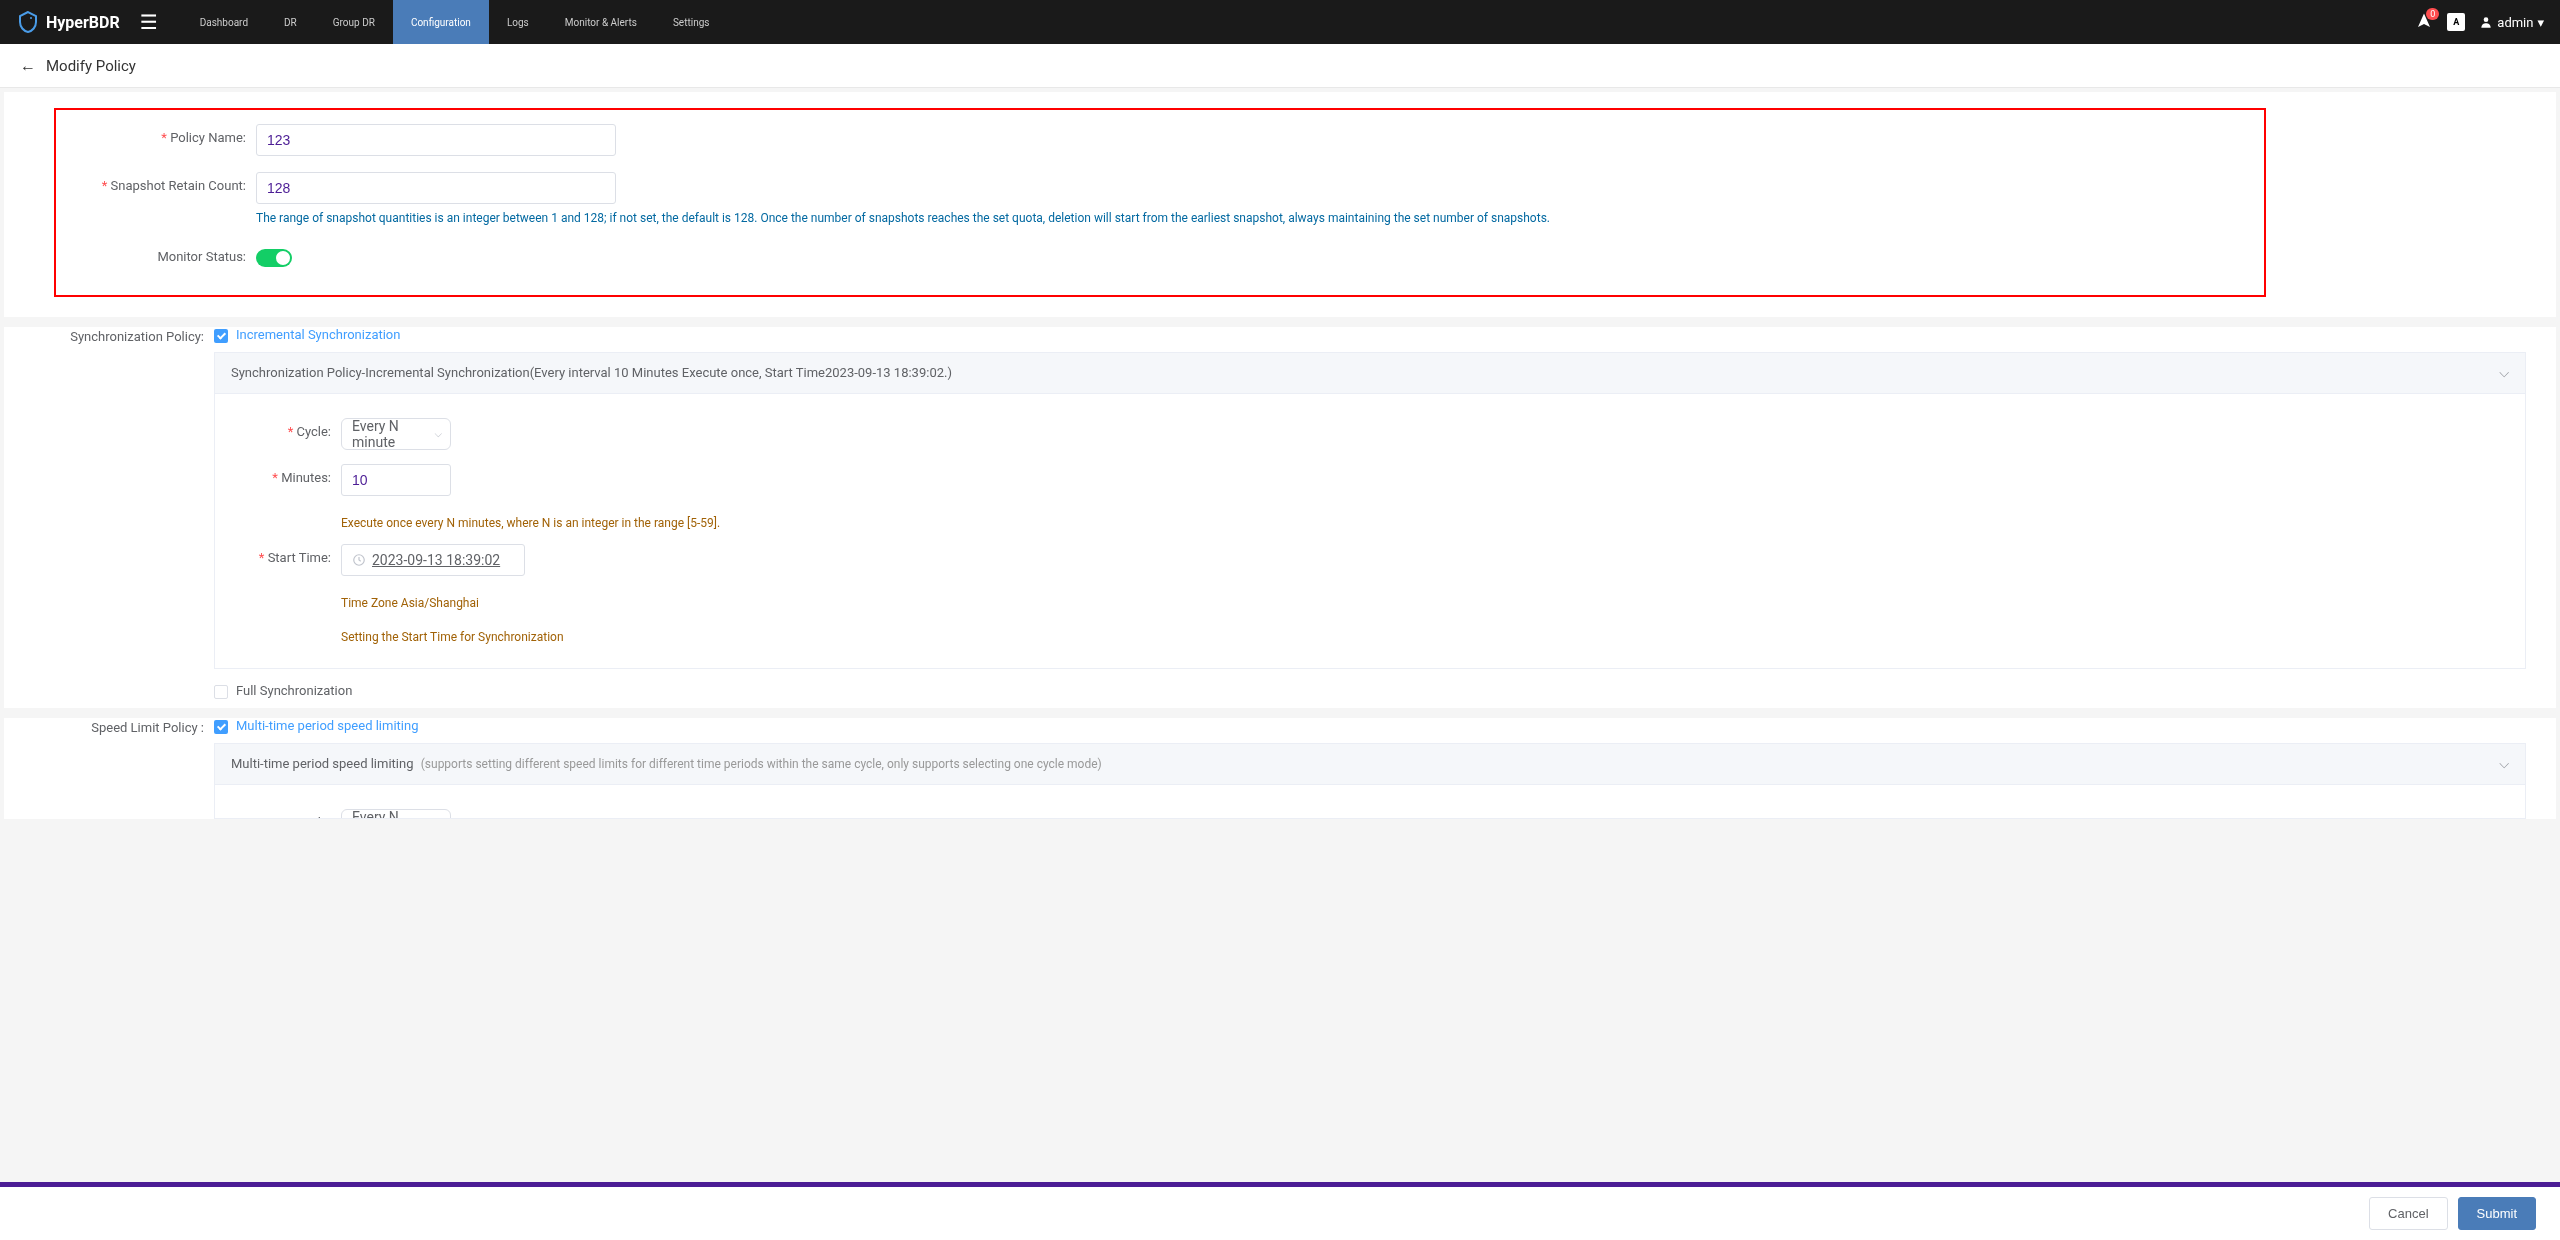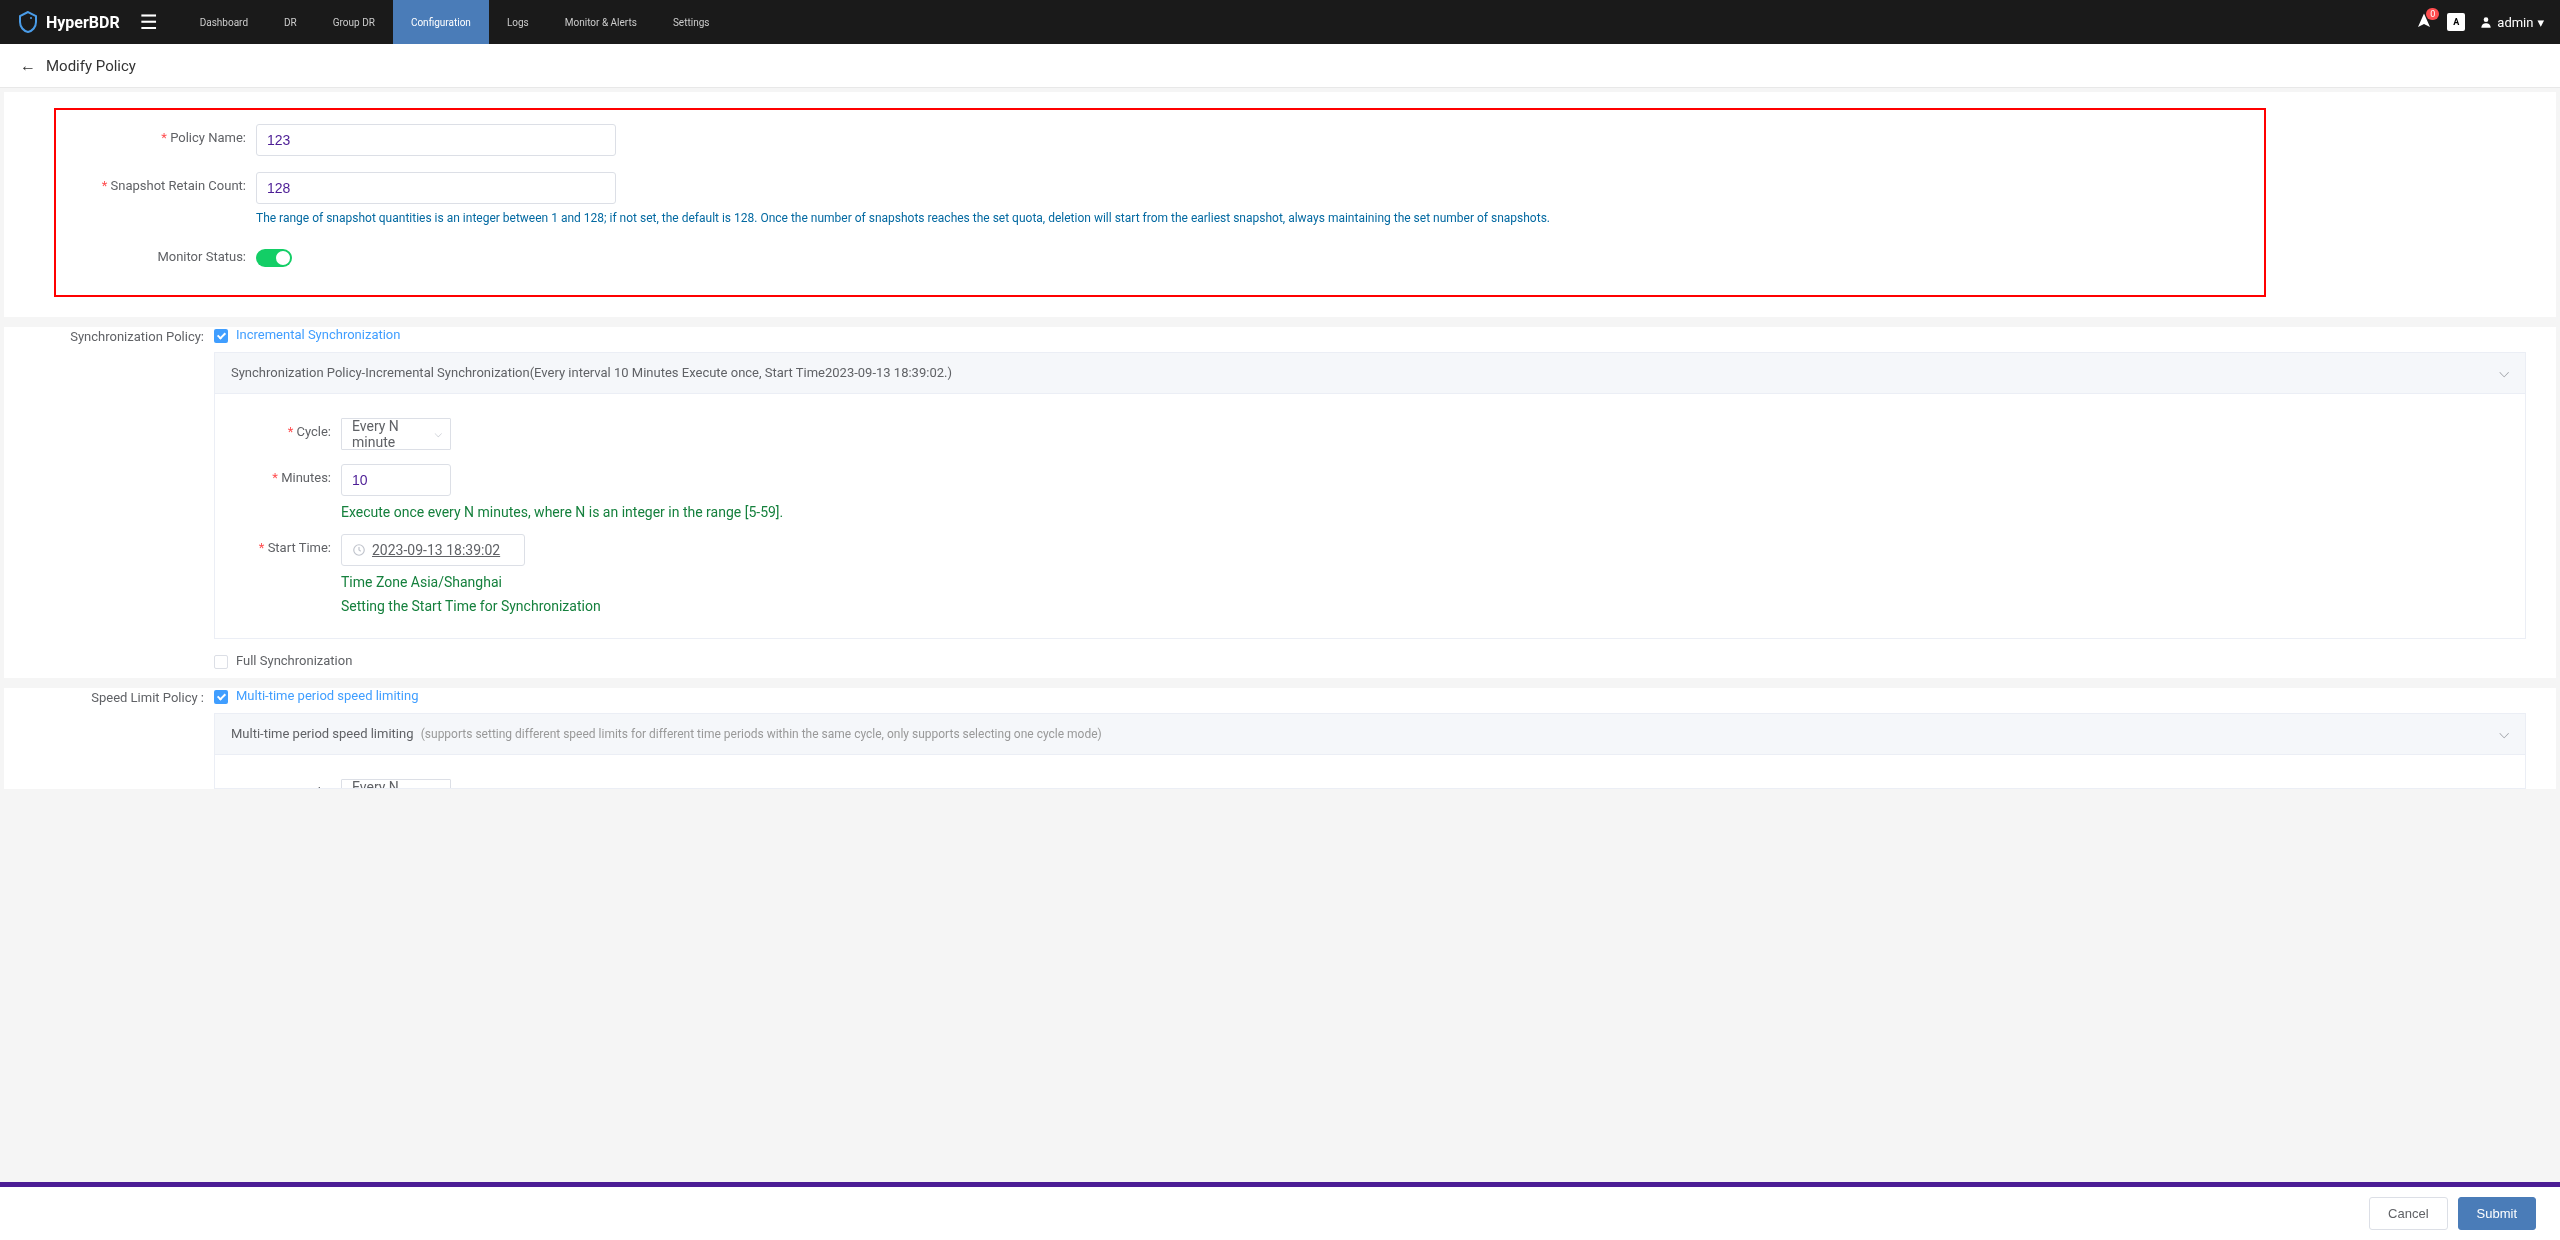"Every N minute" .select { border-radius: 1px -> 6px }
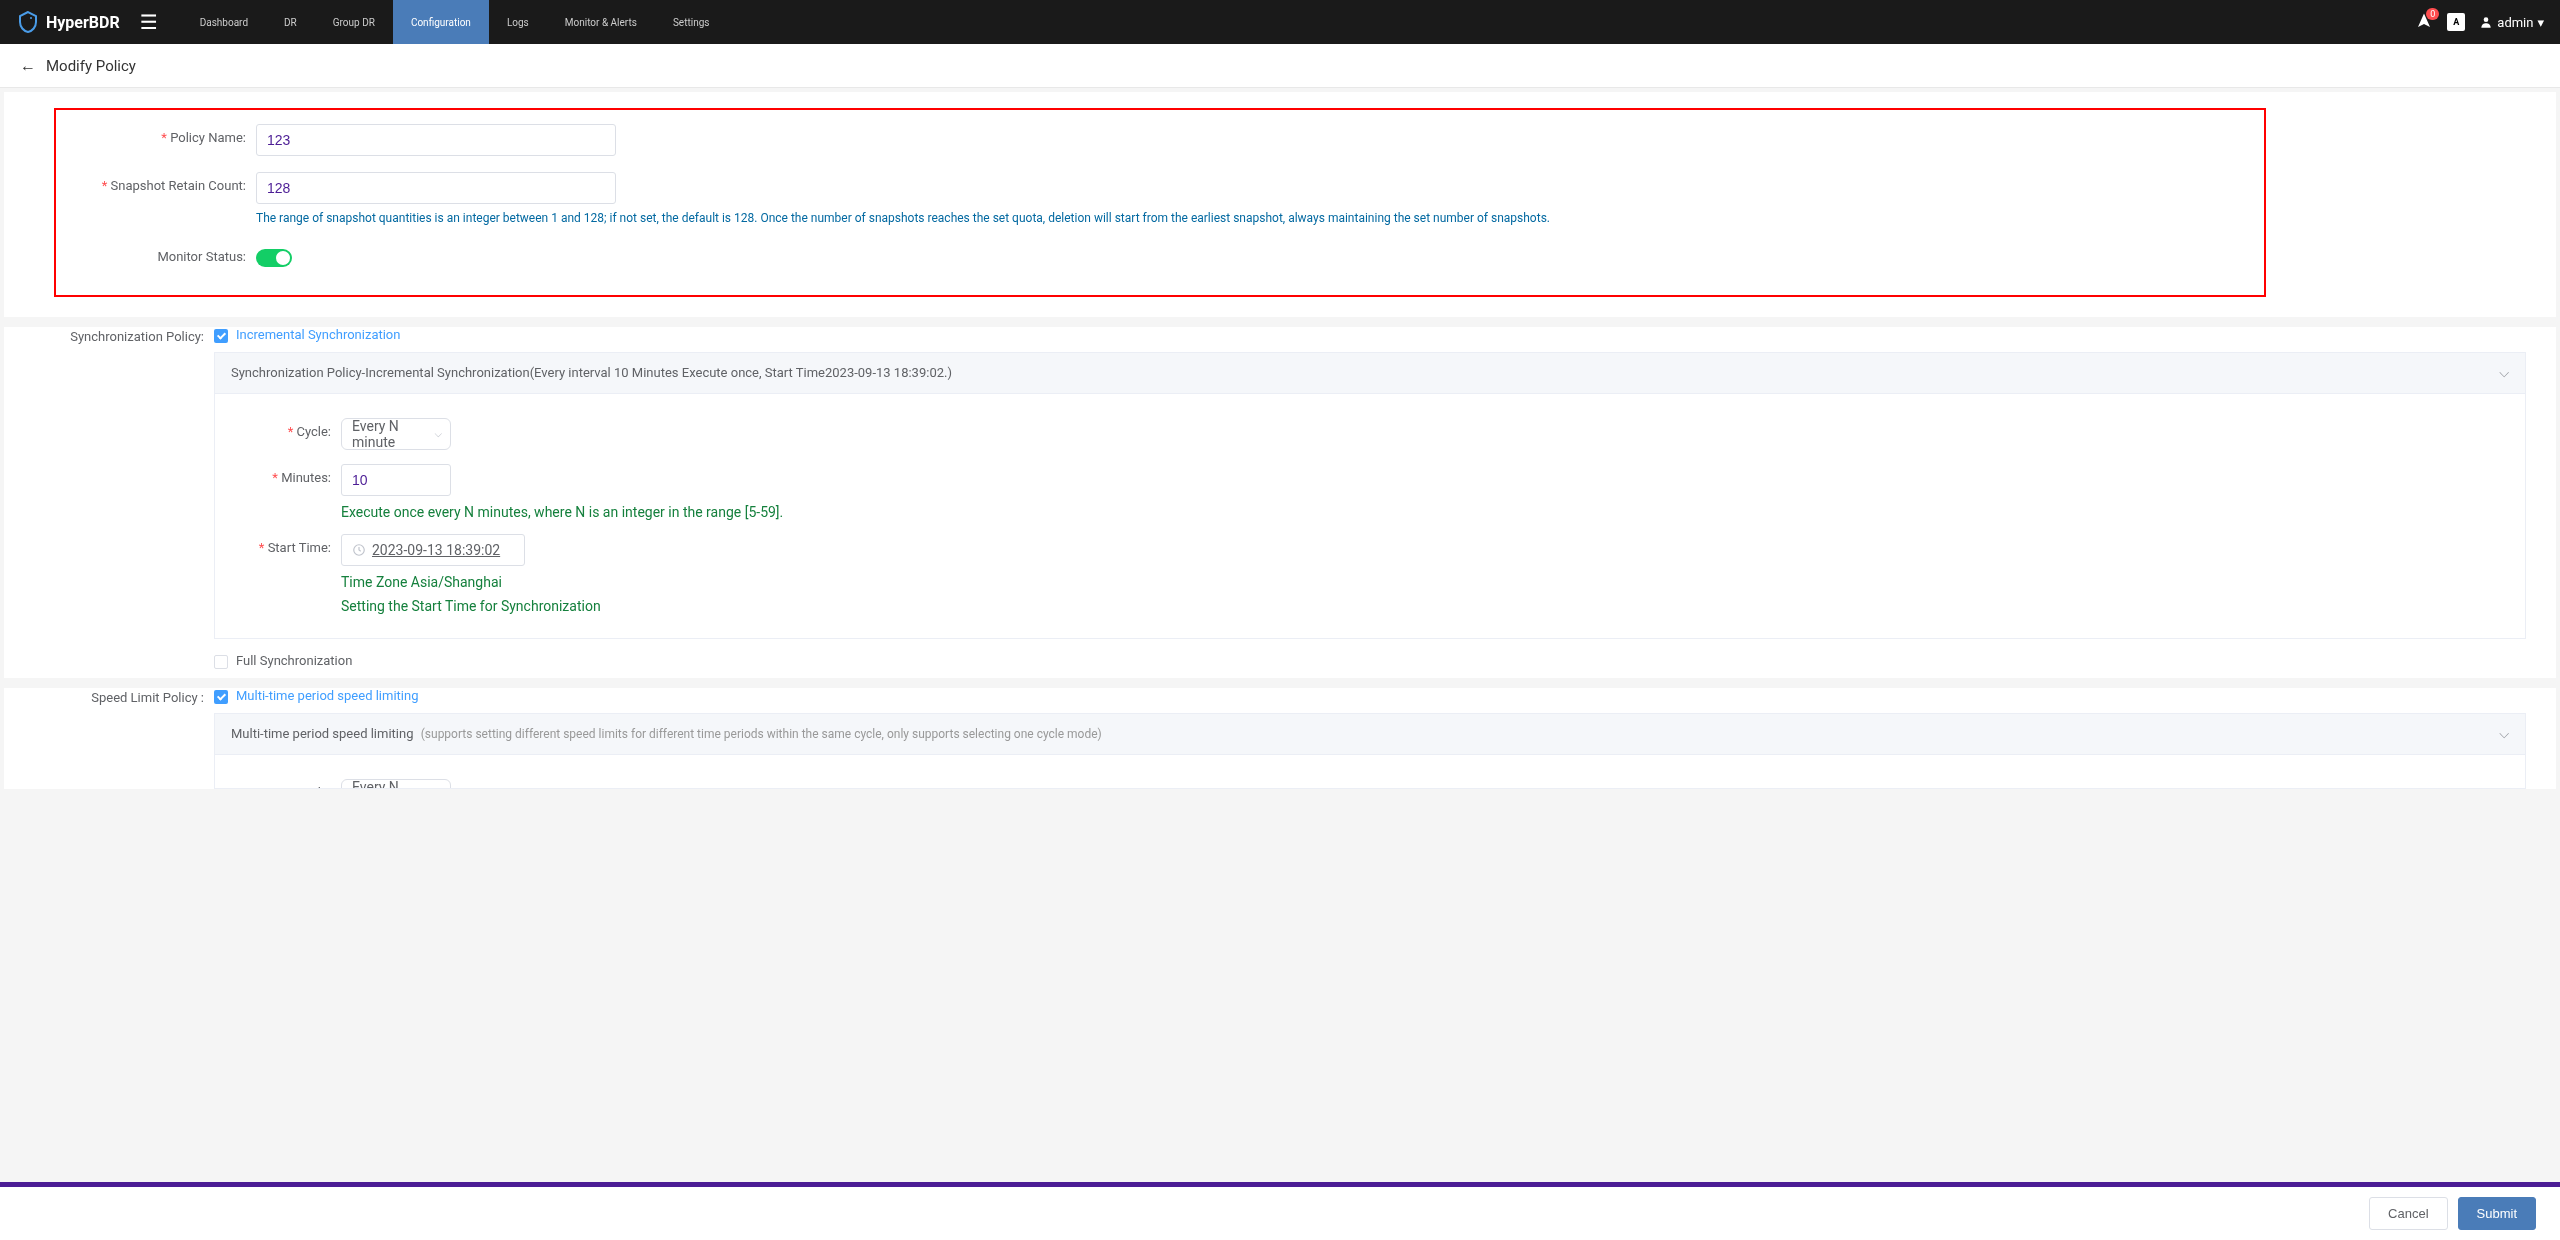"Execute once every N minutes," .subhelp { color: #15803d -> #a16207; font-size: 14px -> 12px; margin-top: 8px -> 20px }
